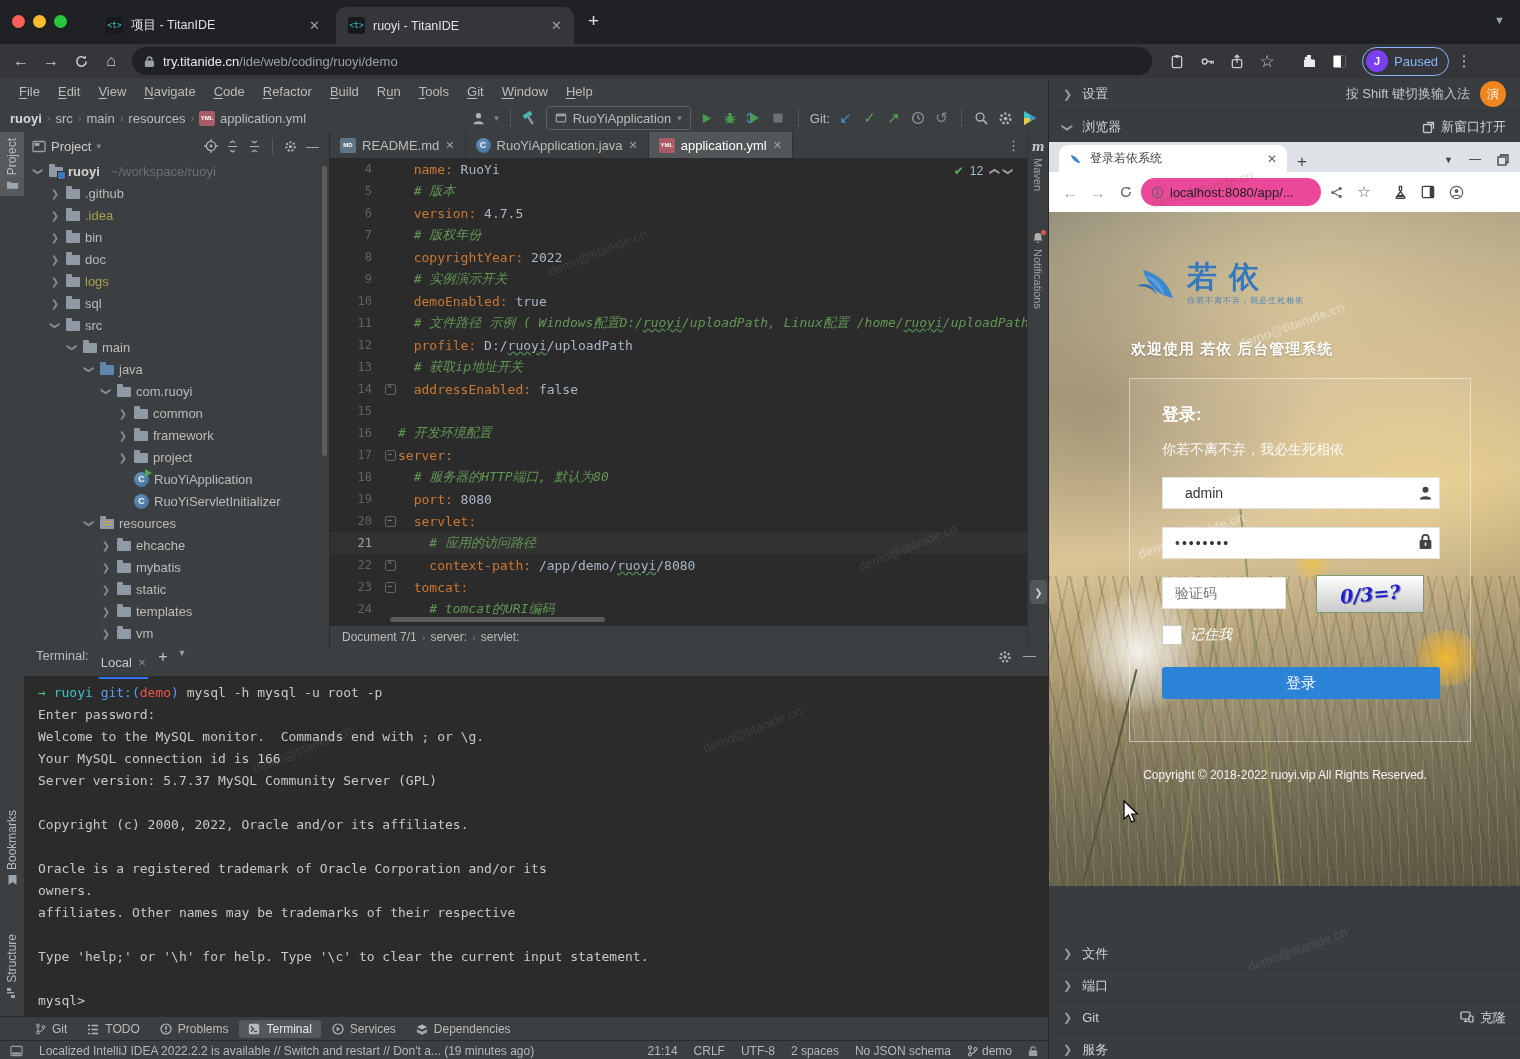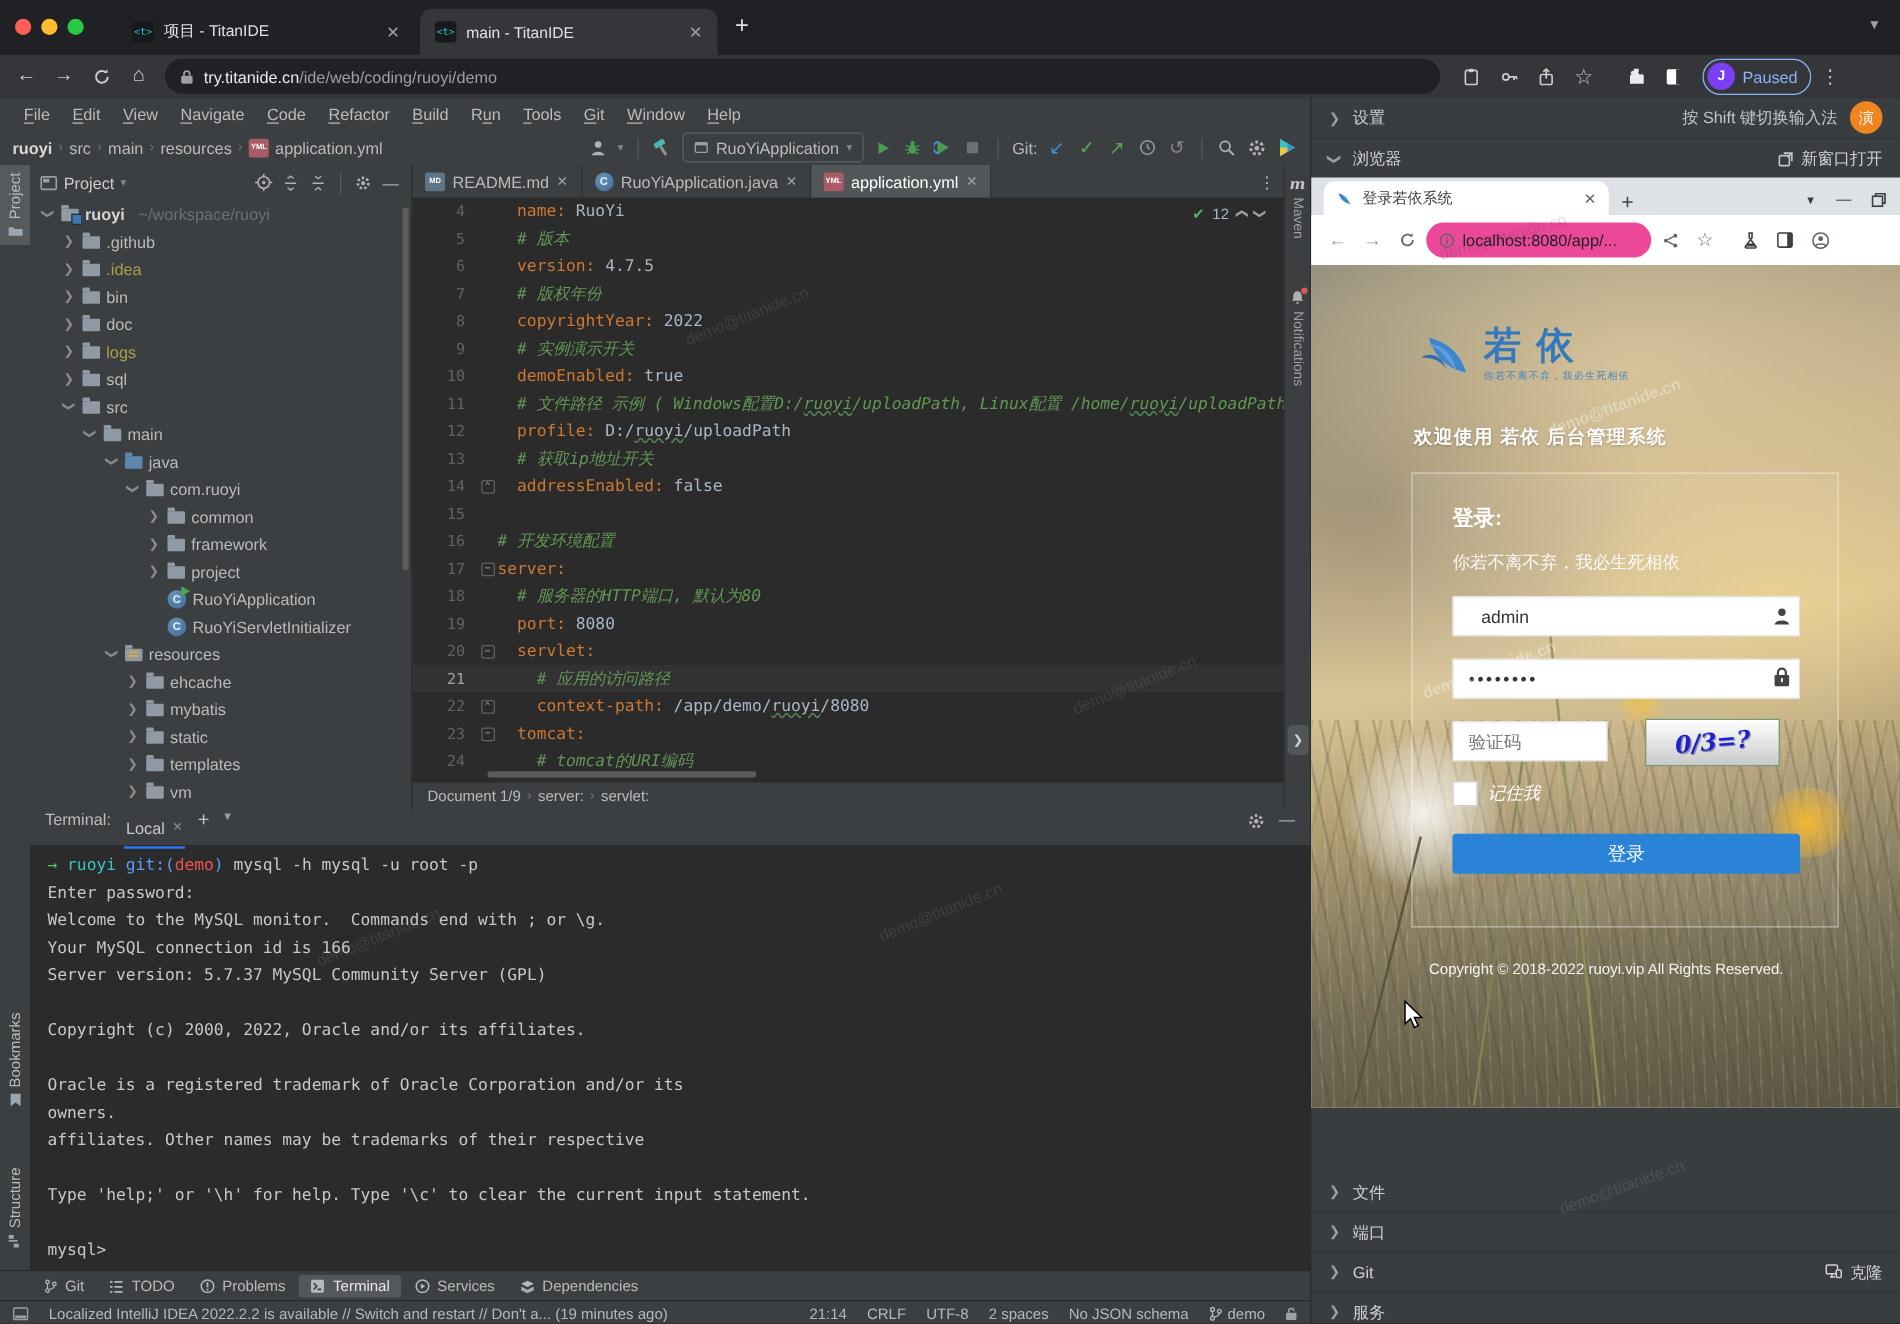"main - TitanIDE" span.t { text: main -> ruoyi }
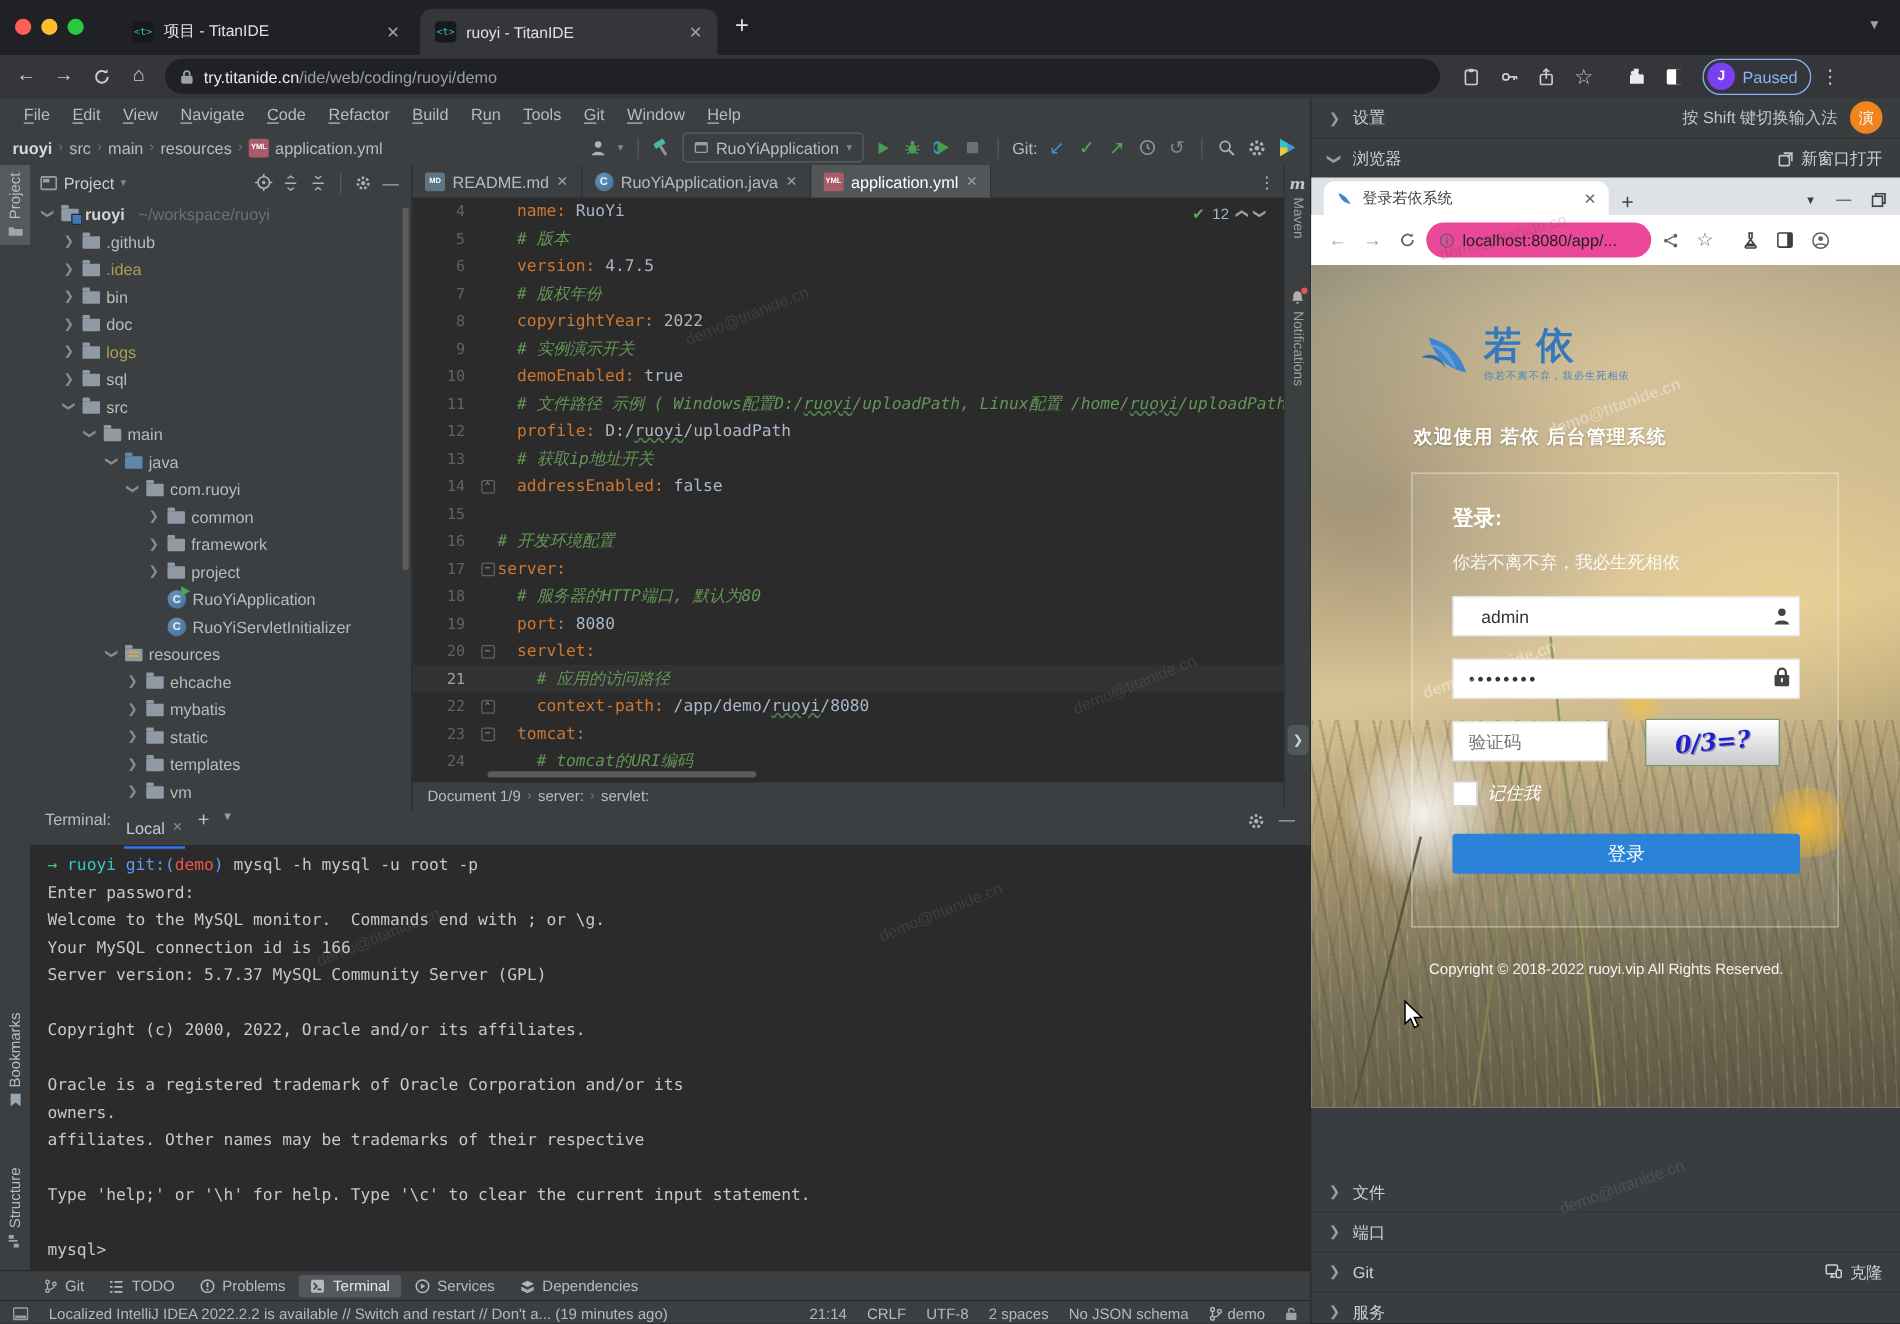"Document 1/9" span { text: 1/9 -> 7/1 }
